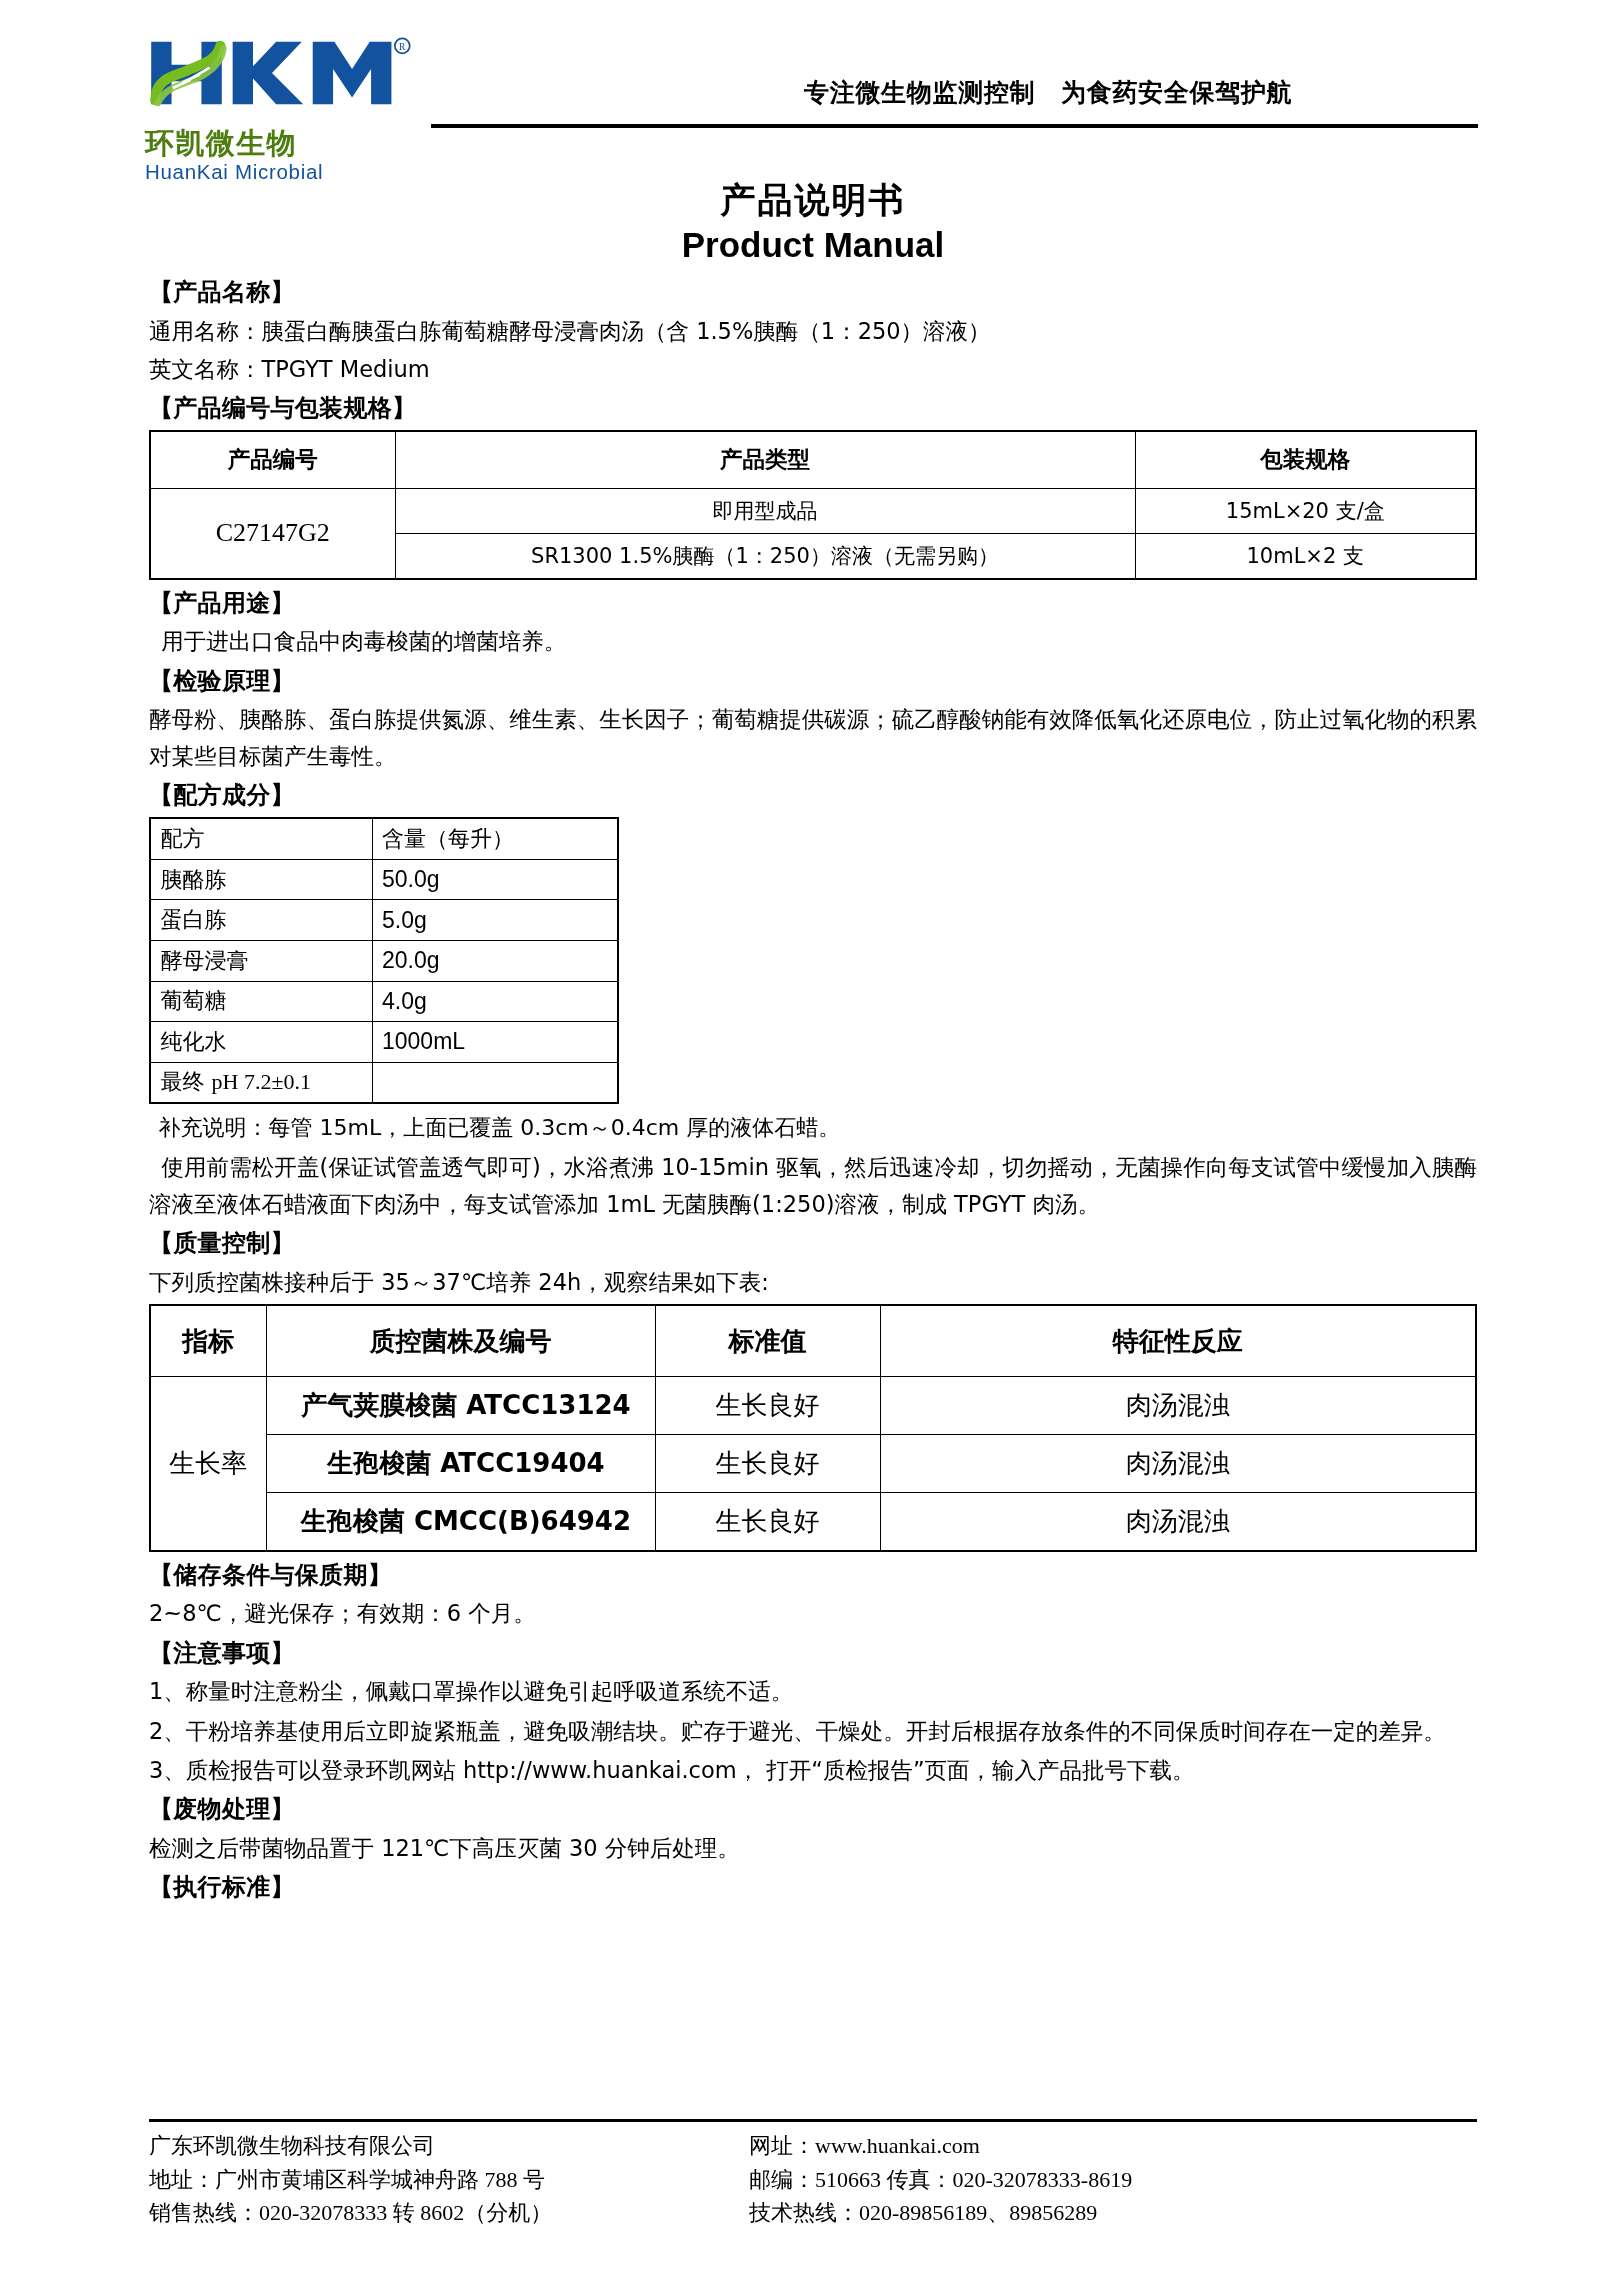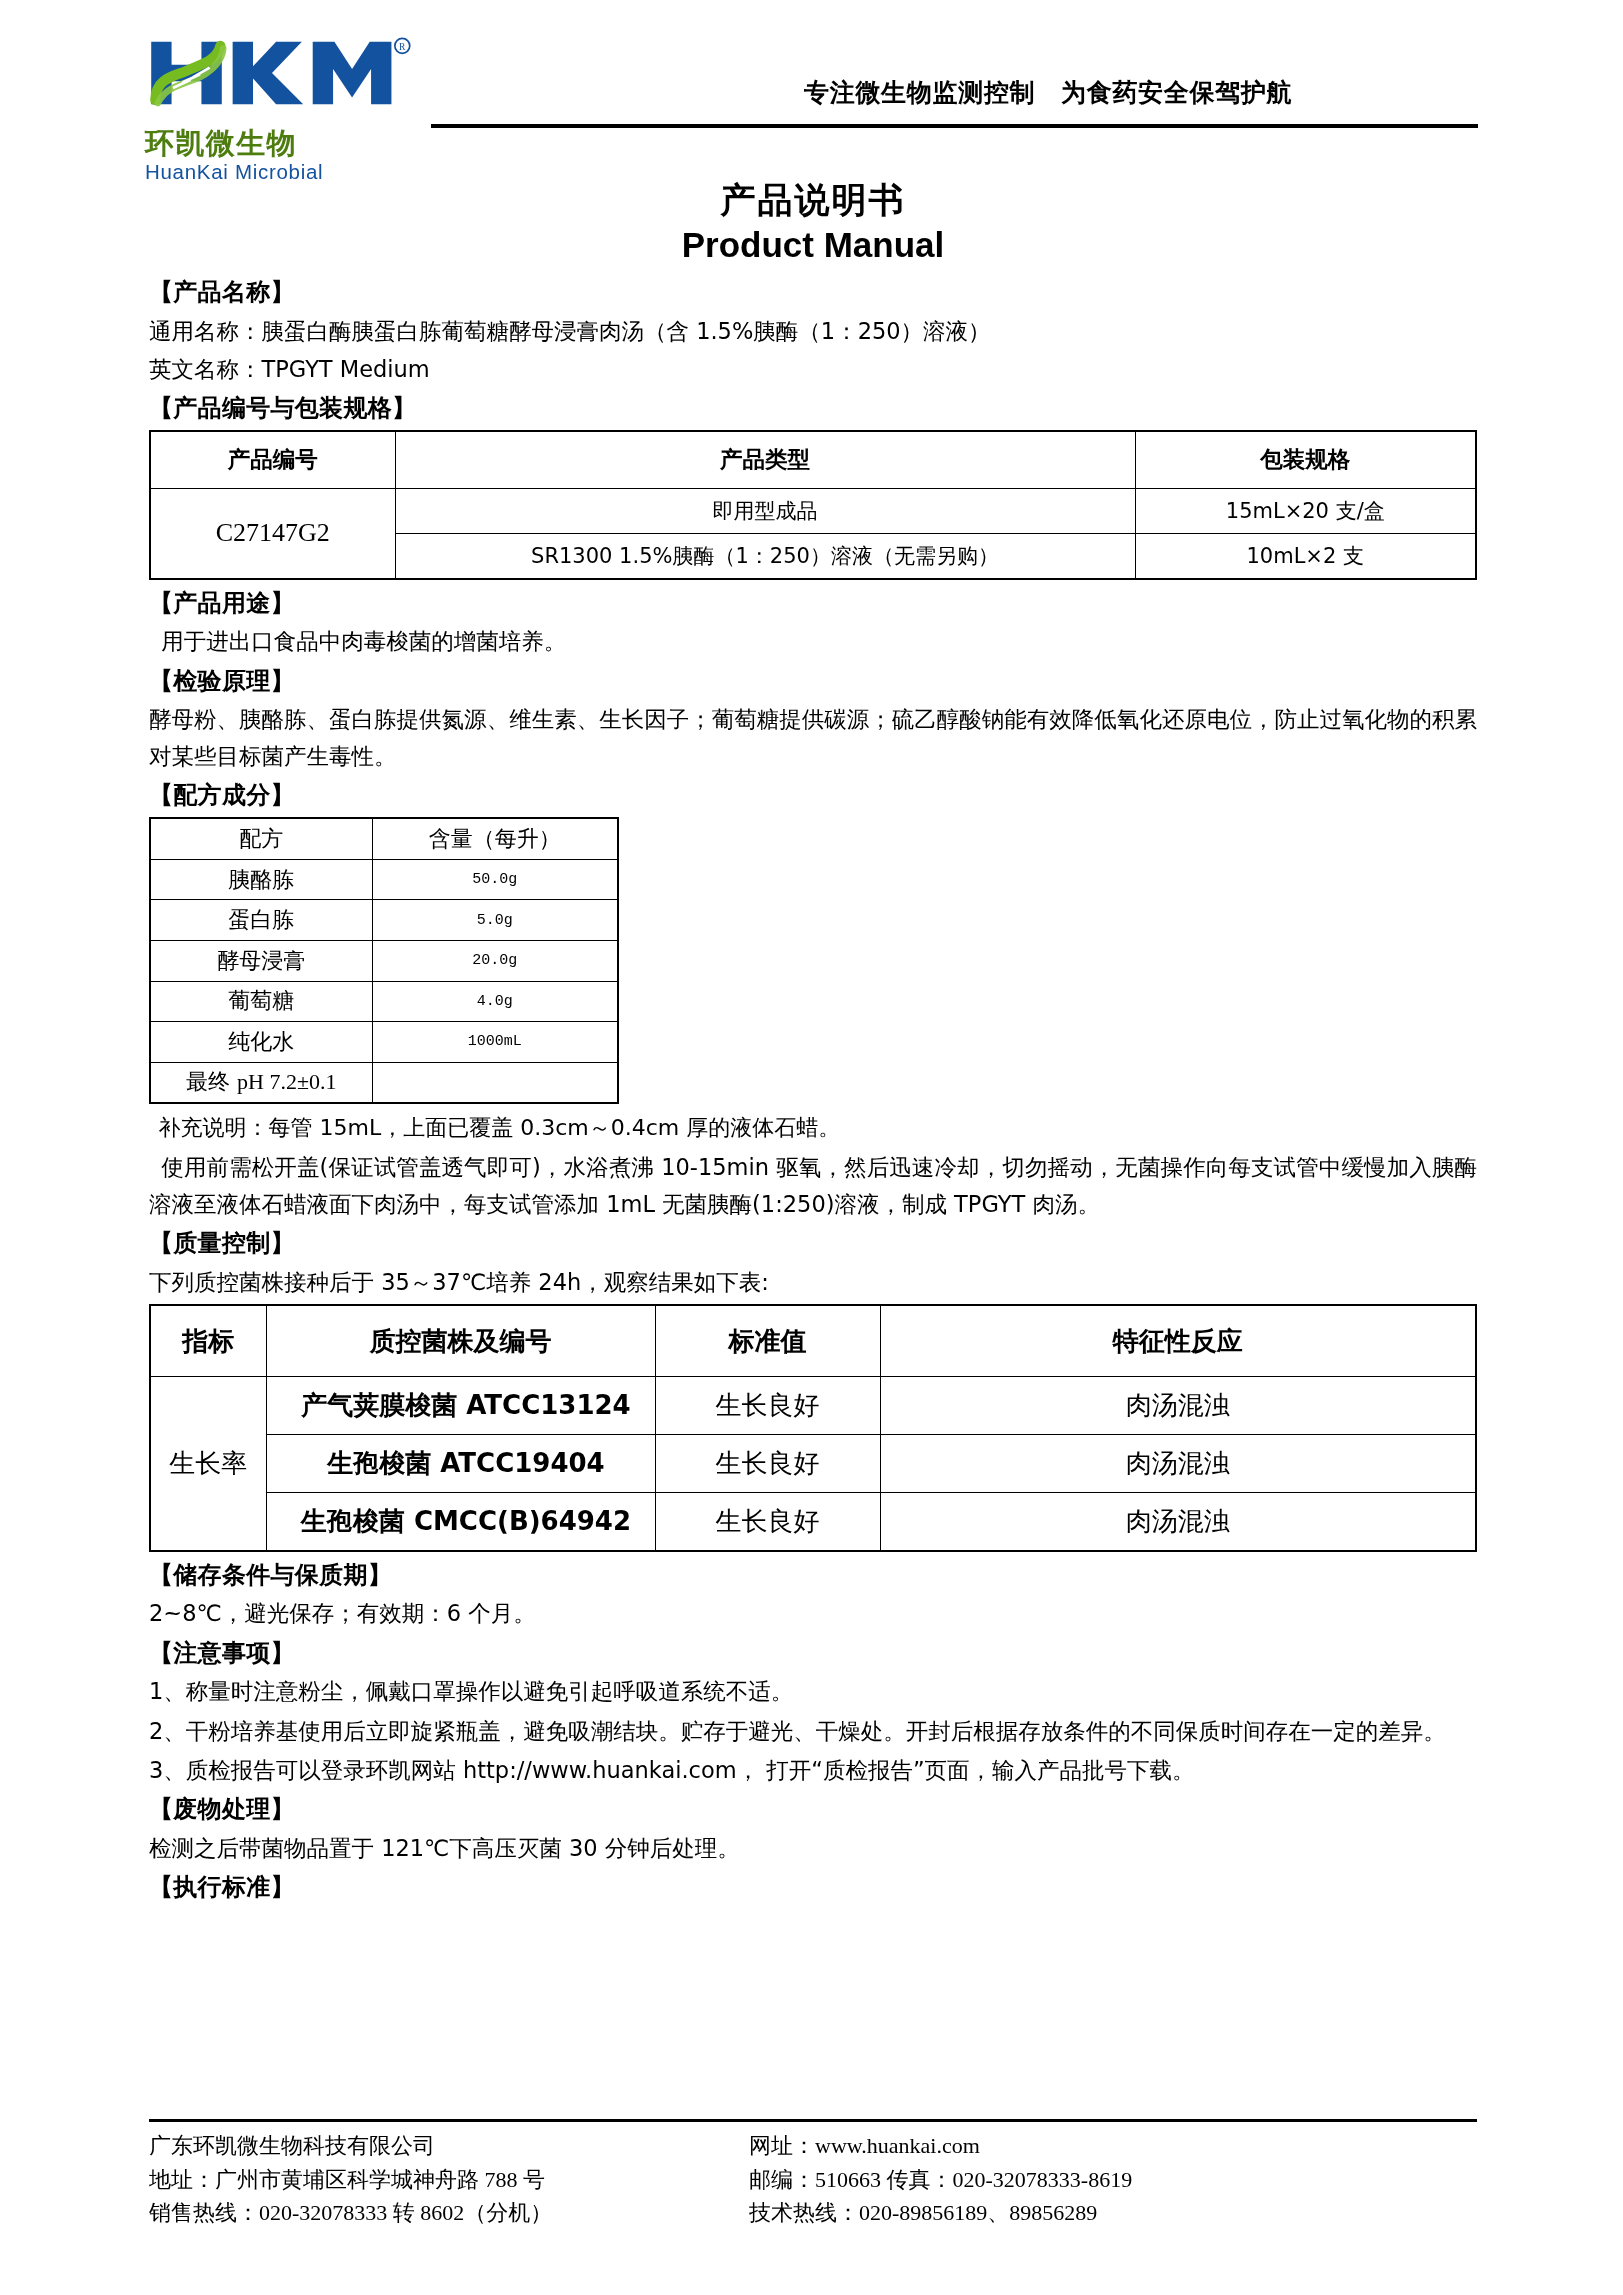"配方" table.tbl-formula td { text-align: center -> left }
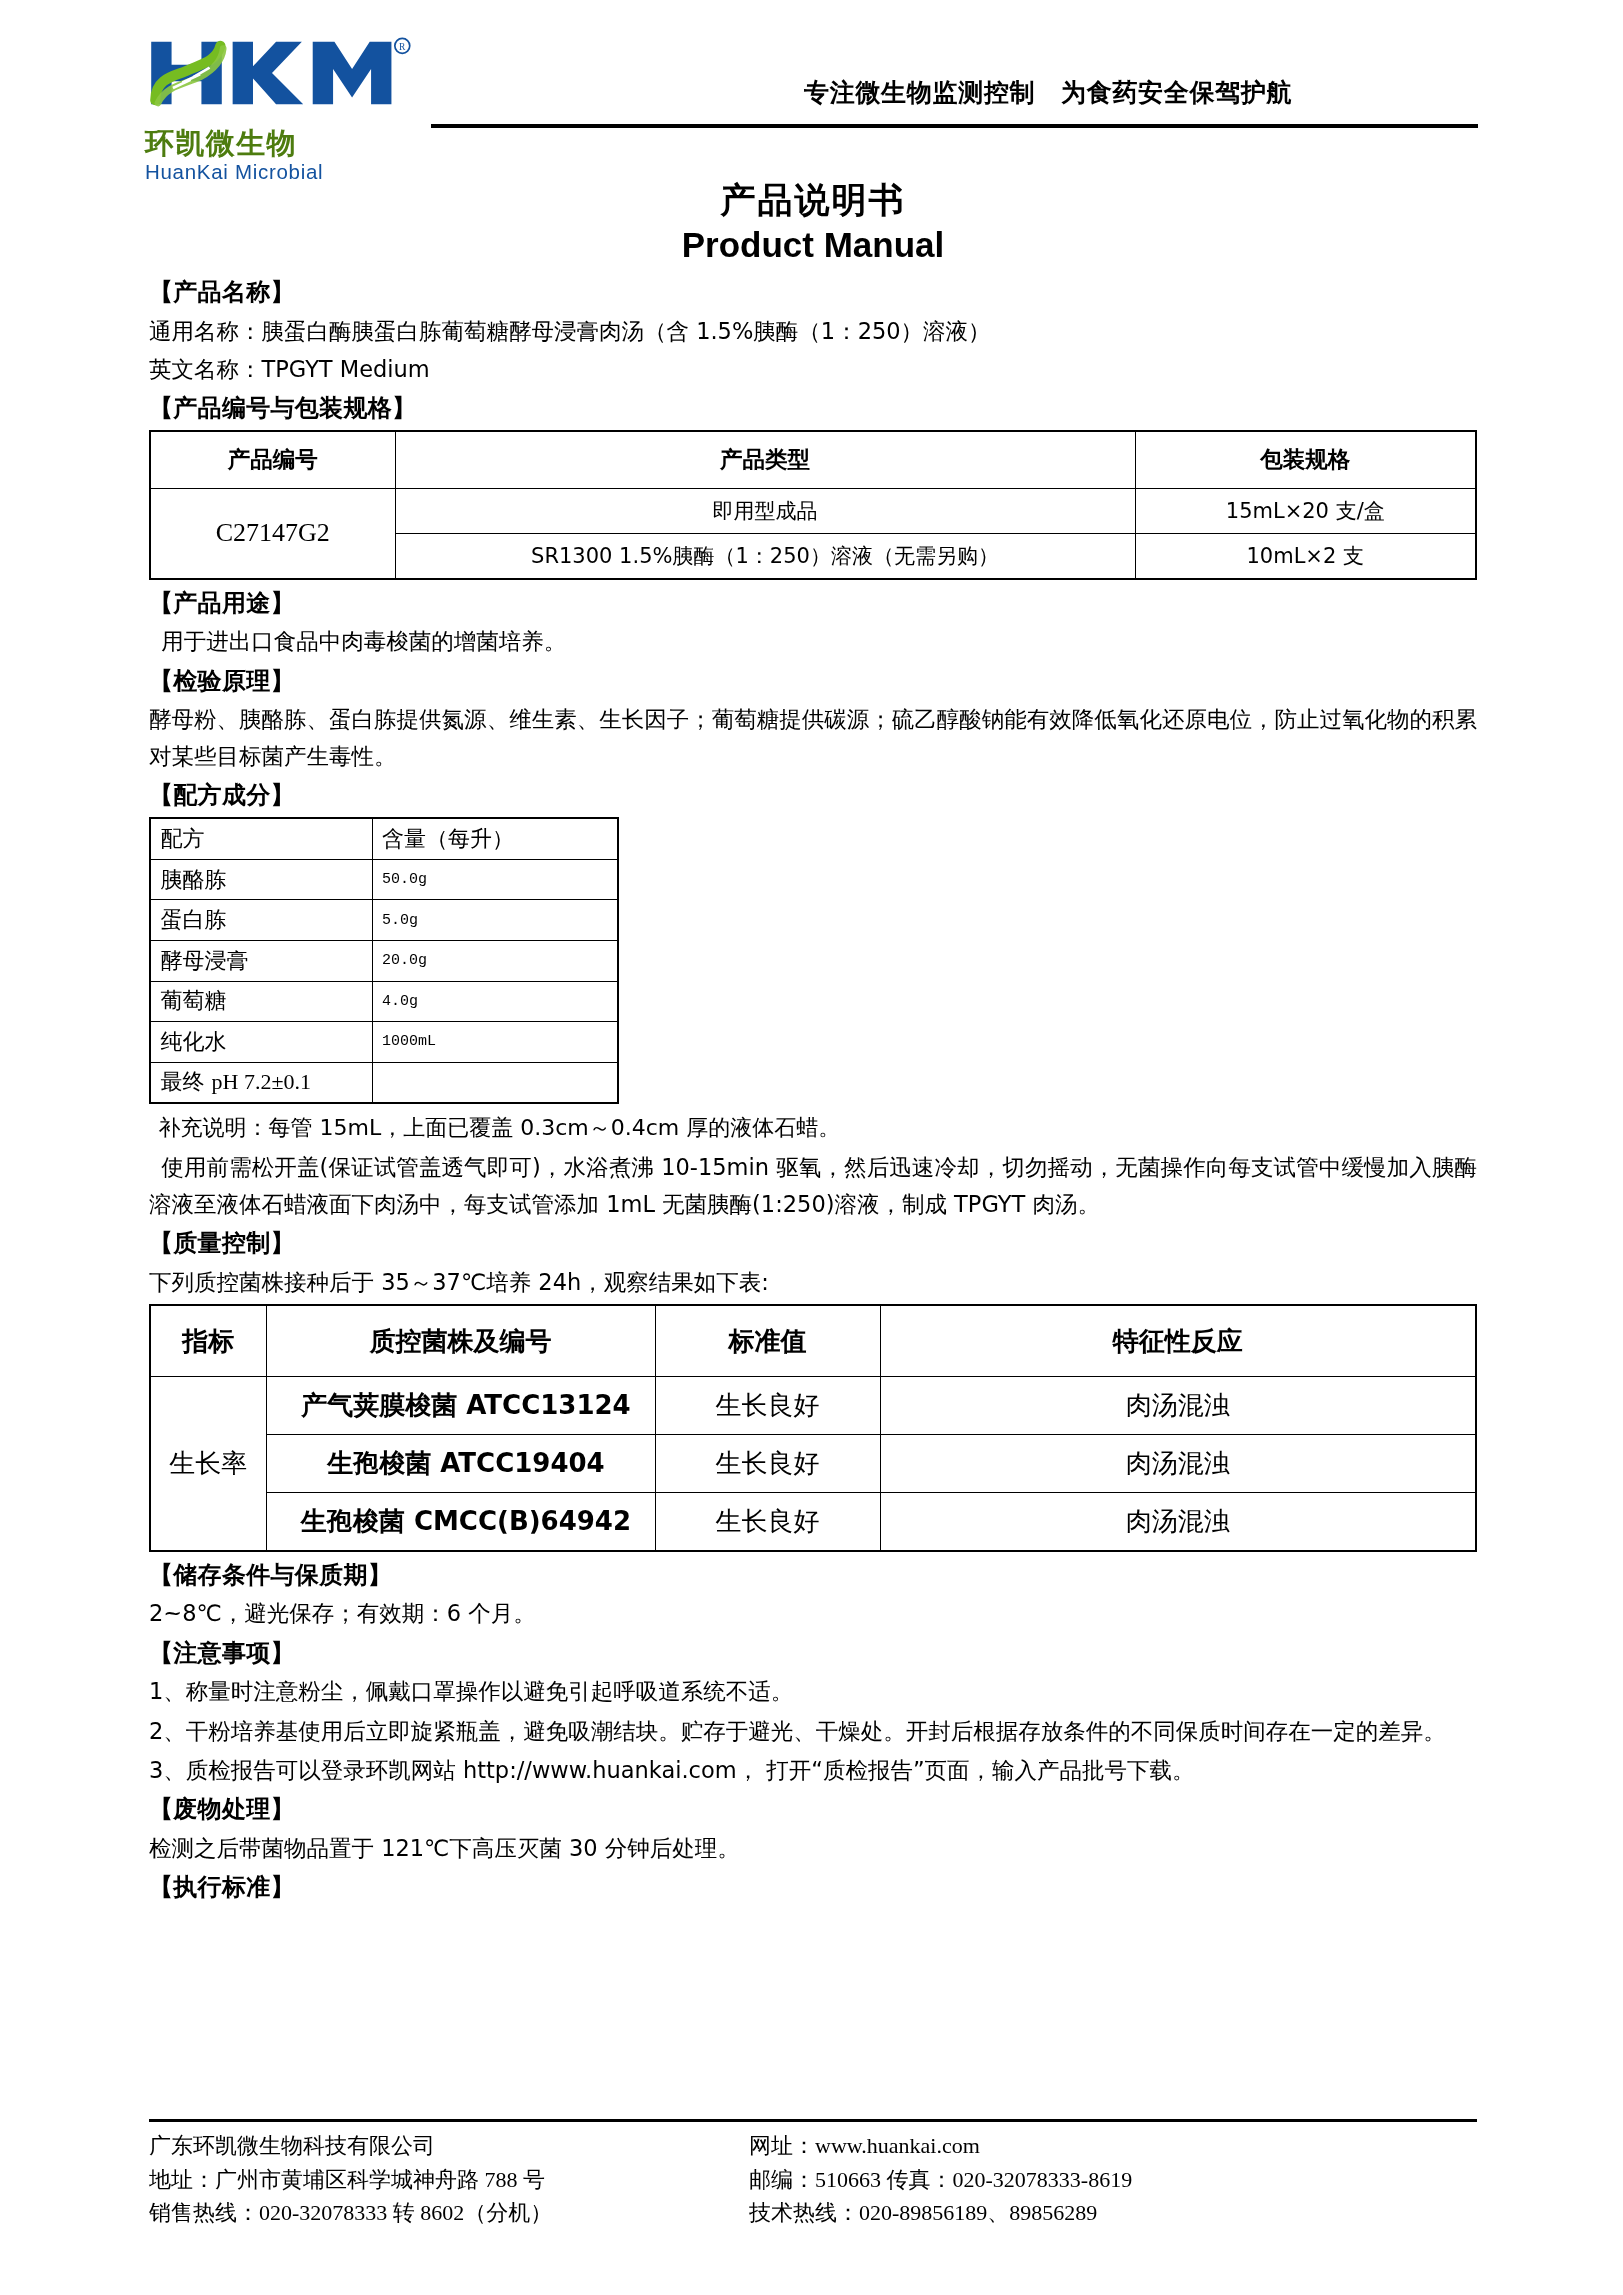"50.0g" table.tbl-formula td.num { font-family: Liberation Mono, monospace -> Liberation Sans, sans-serif; font-size: 15px -> 23px }
